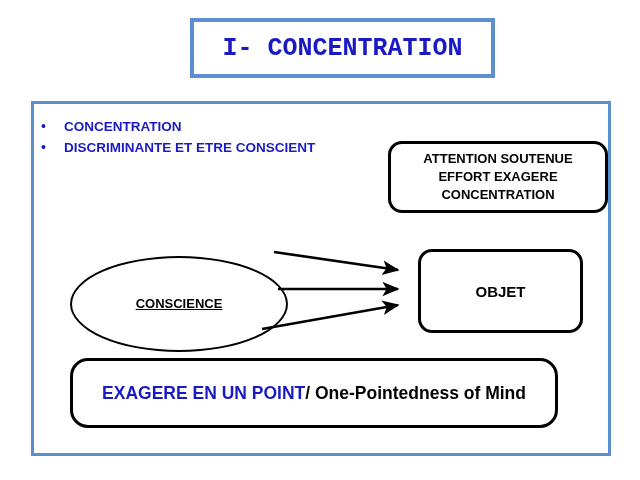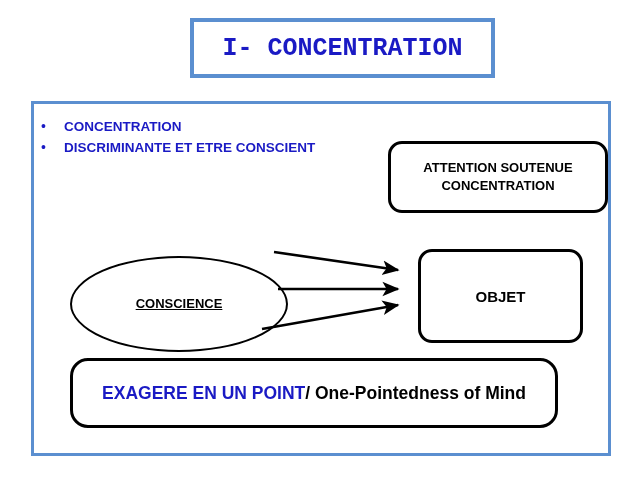"EFFORT EXAGERE" div { html: none -> <div>EFFORT EXAGERE</div> }
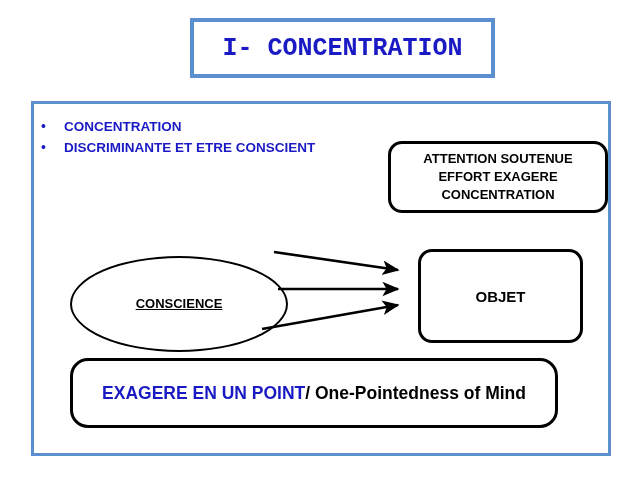"OBJET" #objet-box { height: 94px -> 84px }
